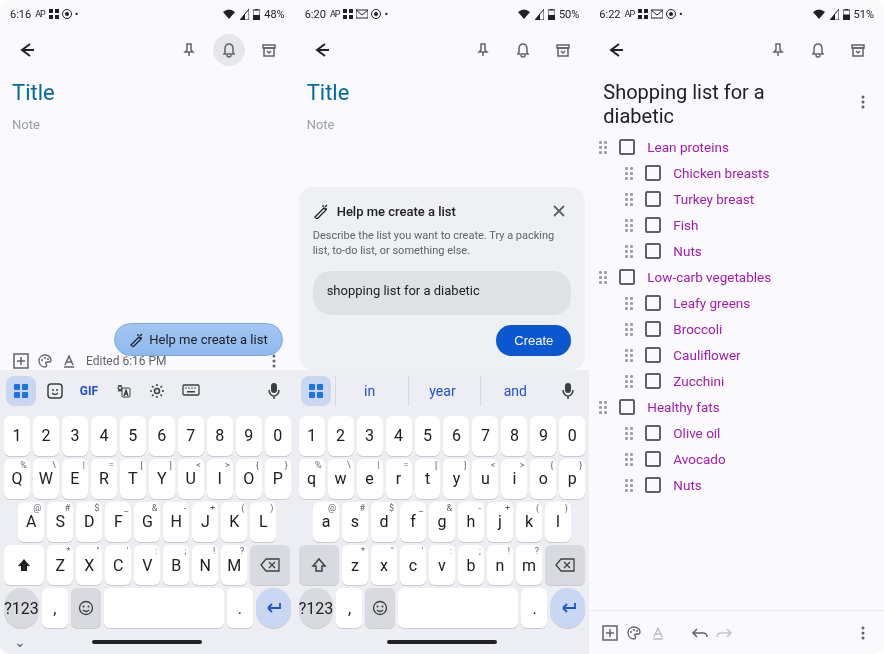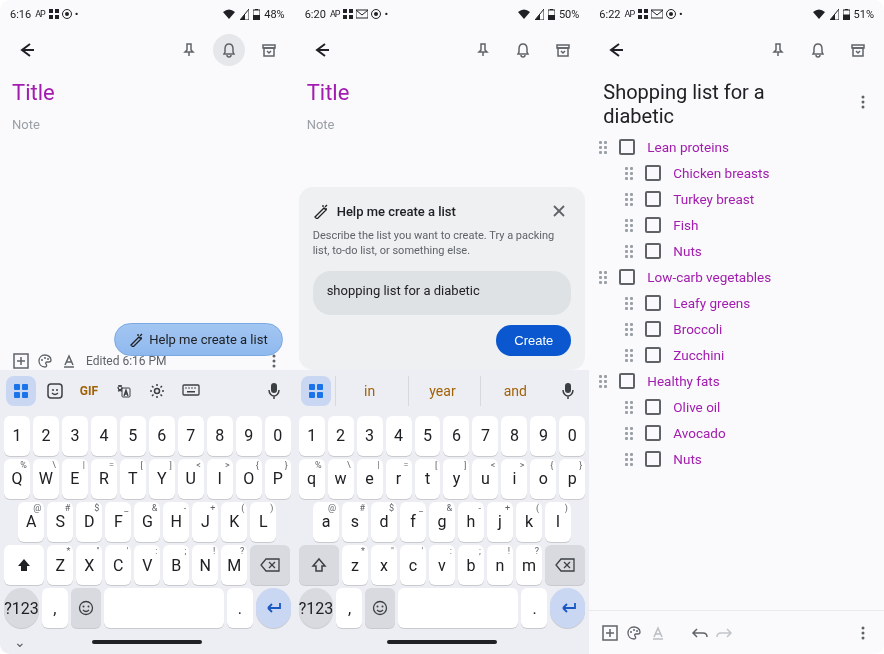"Title" .titlearea .title { color: #a21caf -> #0369a1 }
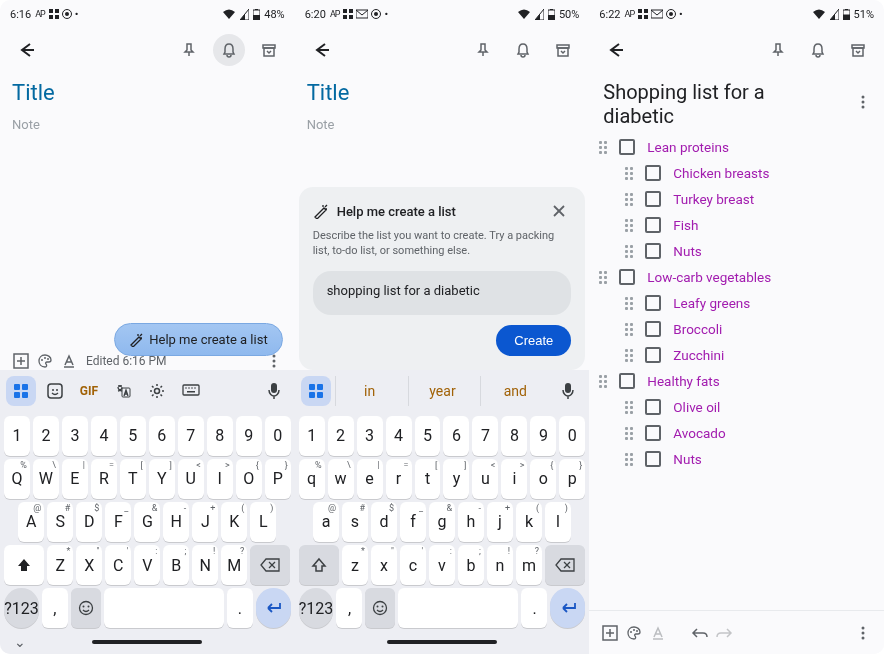"Cauliflower" div.row { html: none -> <div> <div> <i></i> <i></i> <i></i> <i></i> <i></i> <i></i> </div> <div></div> <span>Cauliflower</span> </div> }
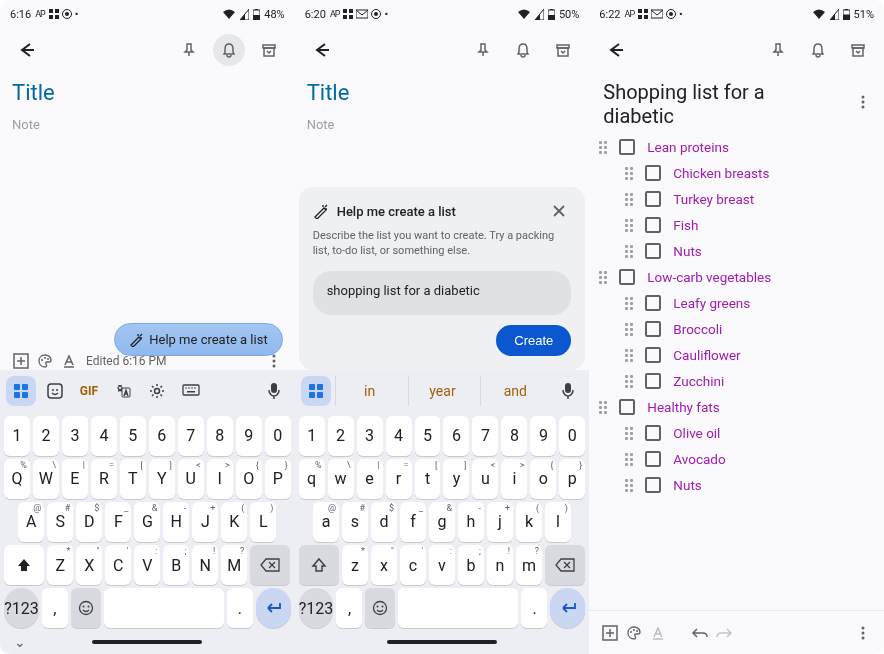"GIF" .sugchip { color: #a16207 -> #1d4ed8 }
